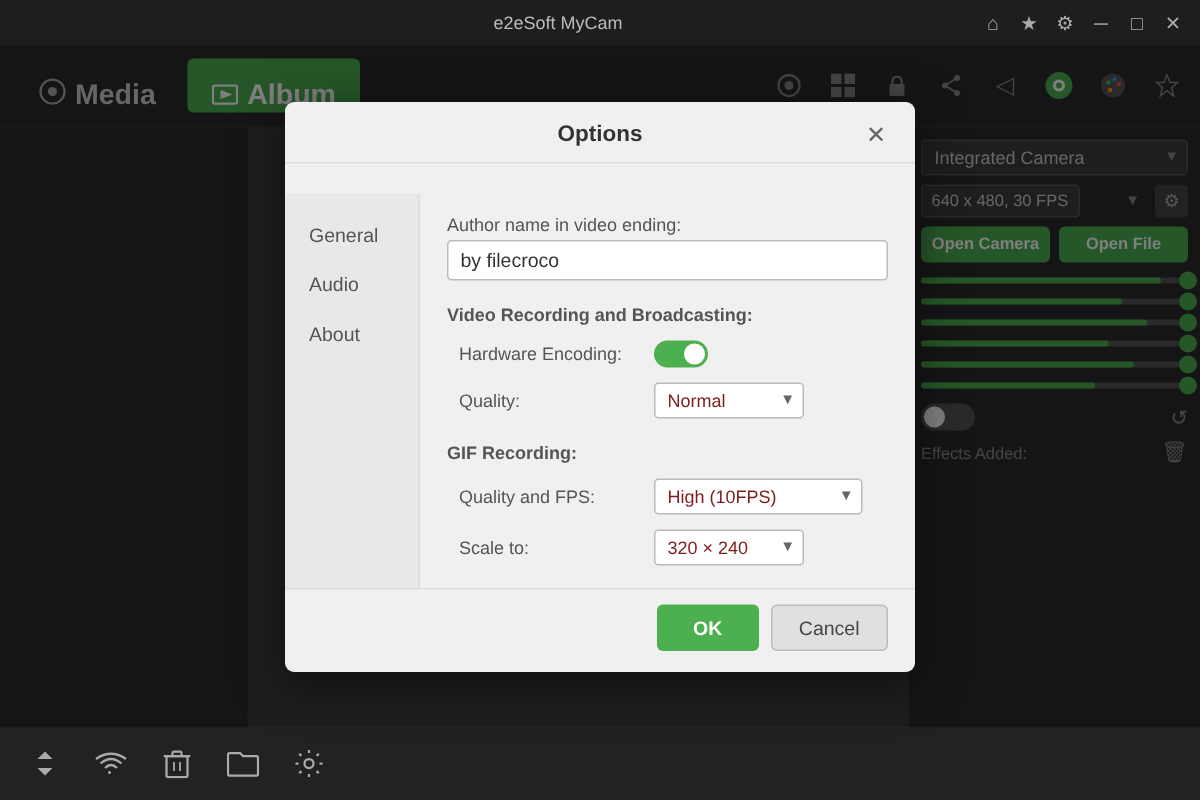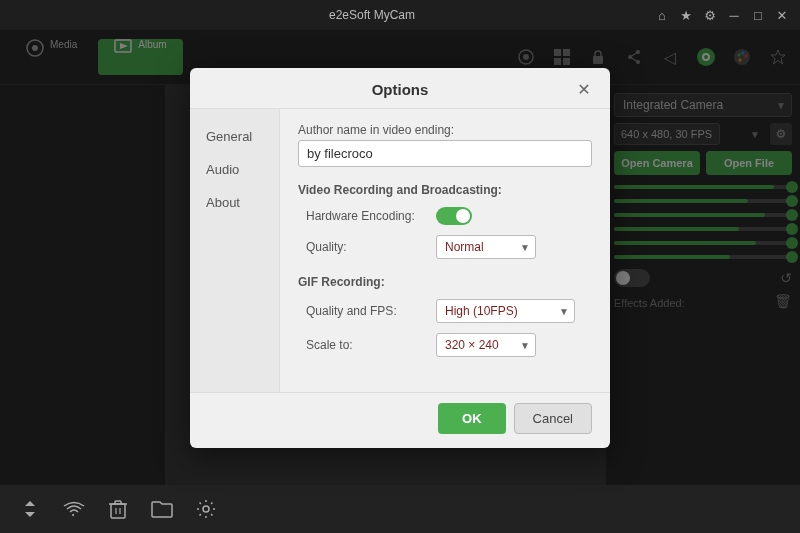"Media" .nav-tab { align-items: flex-start -> flex-end; font-size: 10px -> 19px; font-weight: none -> bold }
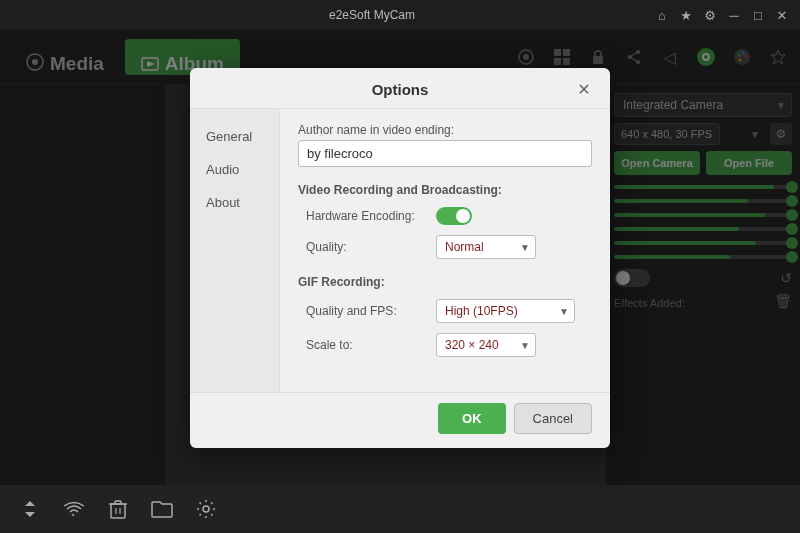"General" .dialog-body { margin-top: none -> 20px }
